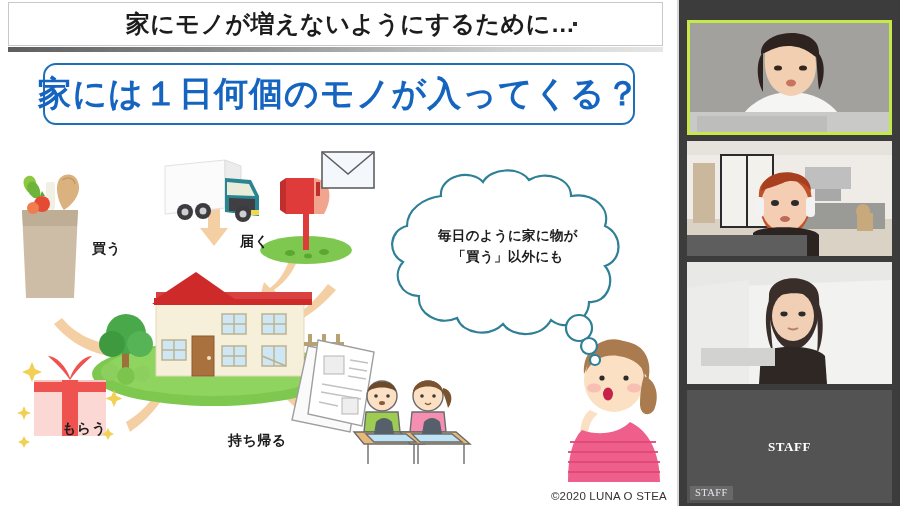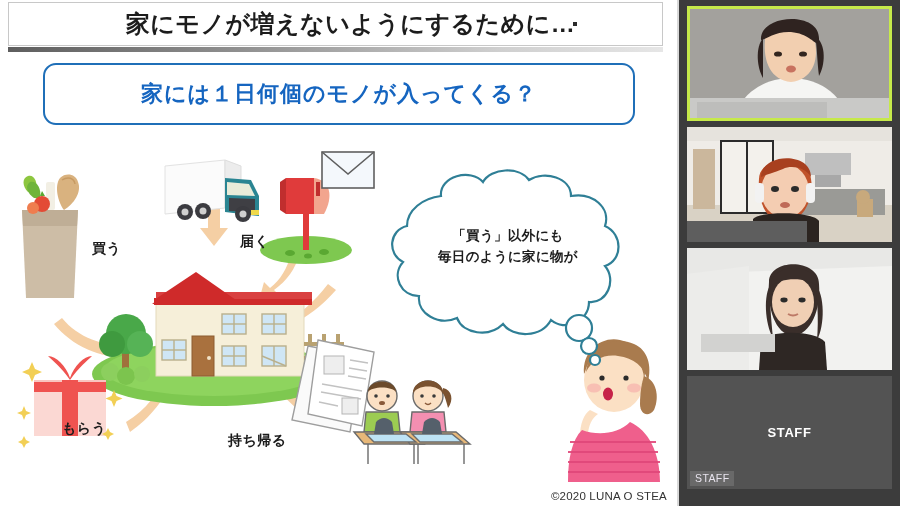"家には１日何個のモノが入ってくる？" .question-text { font-size: 22px -> 34px }
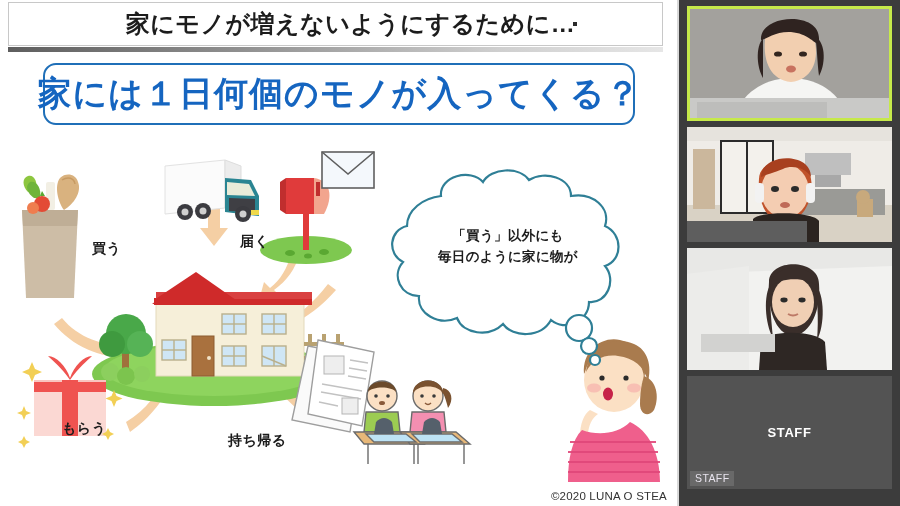"「買う」以外にも" div { order: before "毎日のように家に物が" -> after "毎日のように家に物が" }
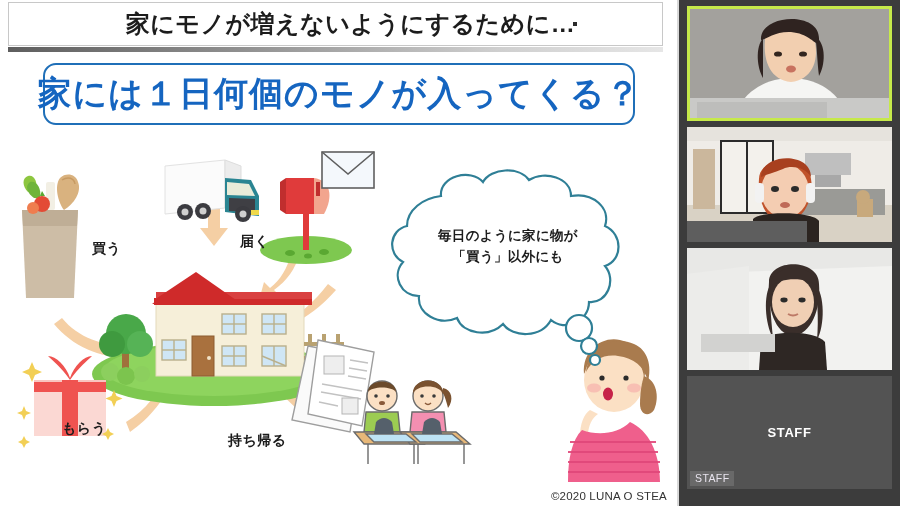"STAFF" .video-rail { font-family: none -> Liberation Serif, serif; padding: 6px 8px -> 20px 8px }
